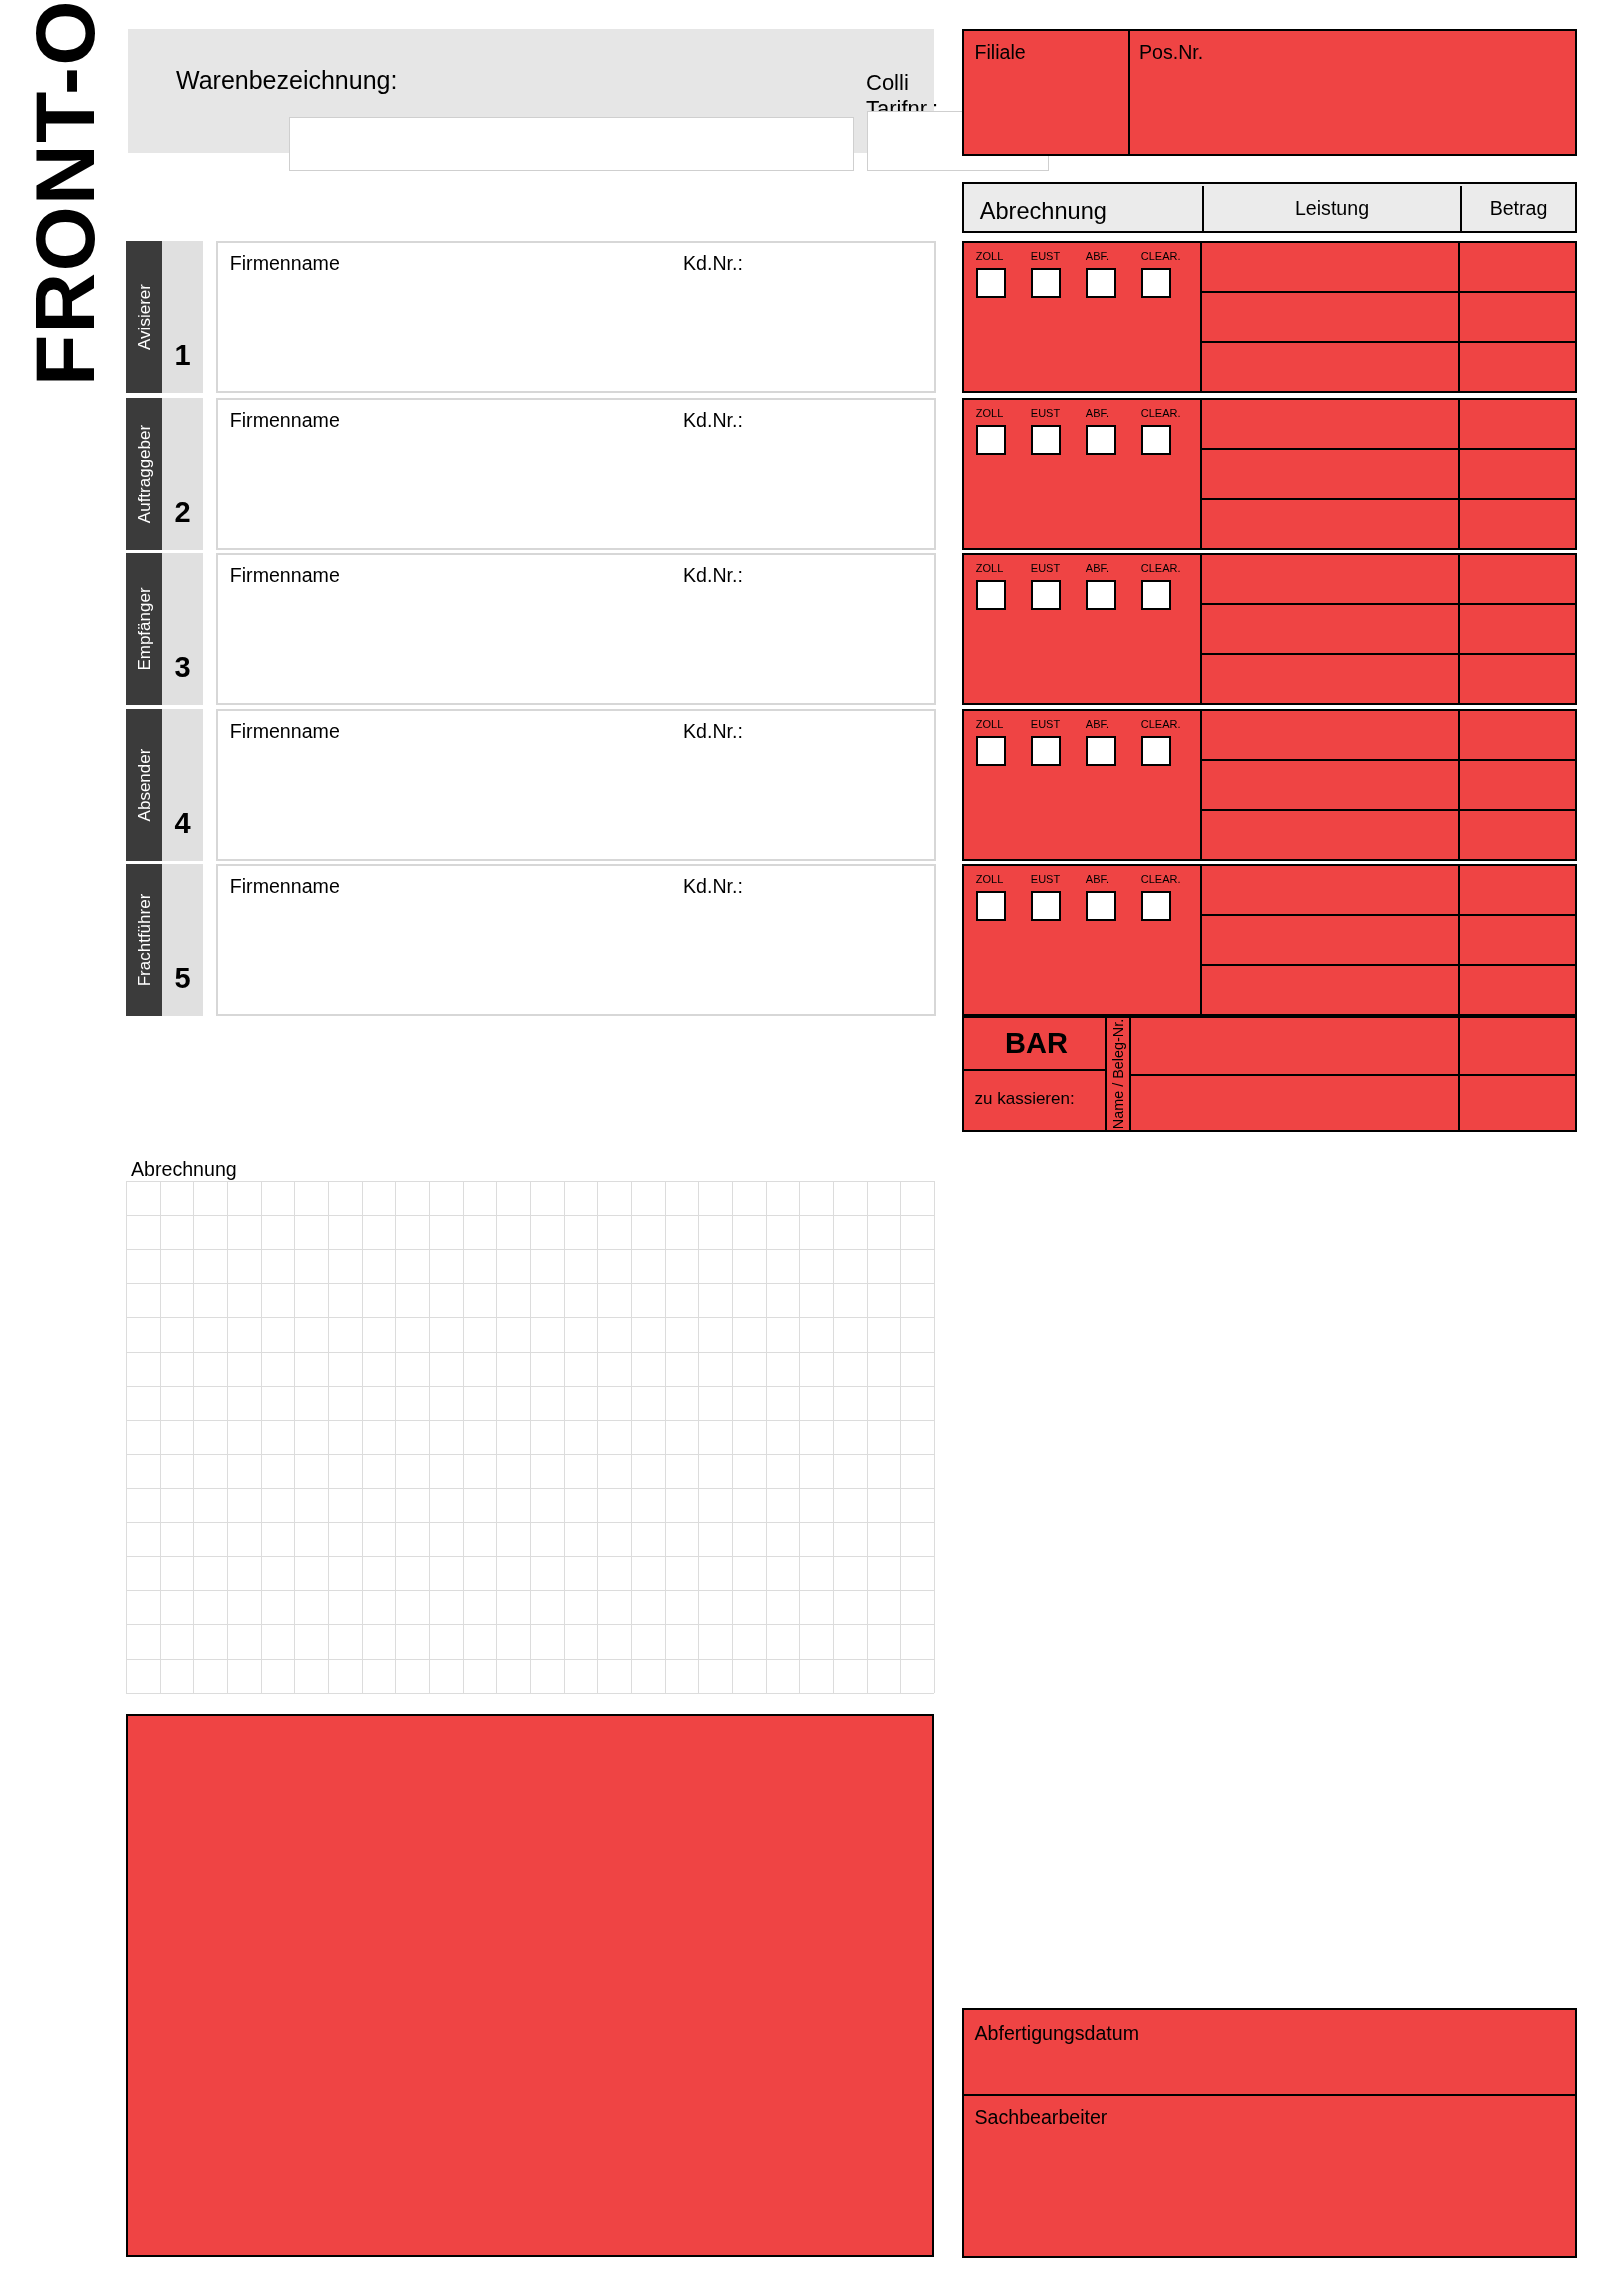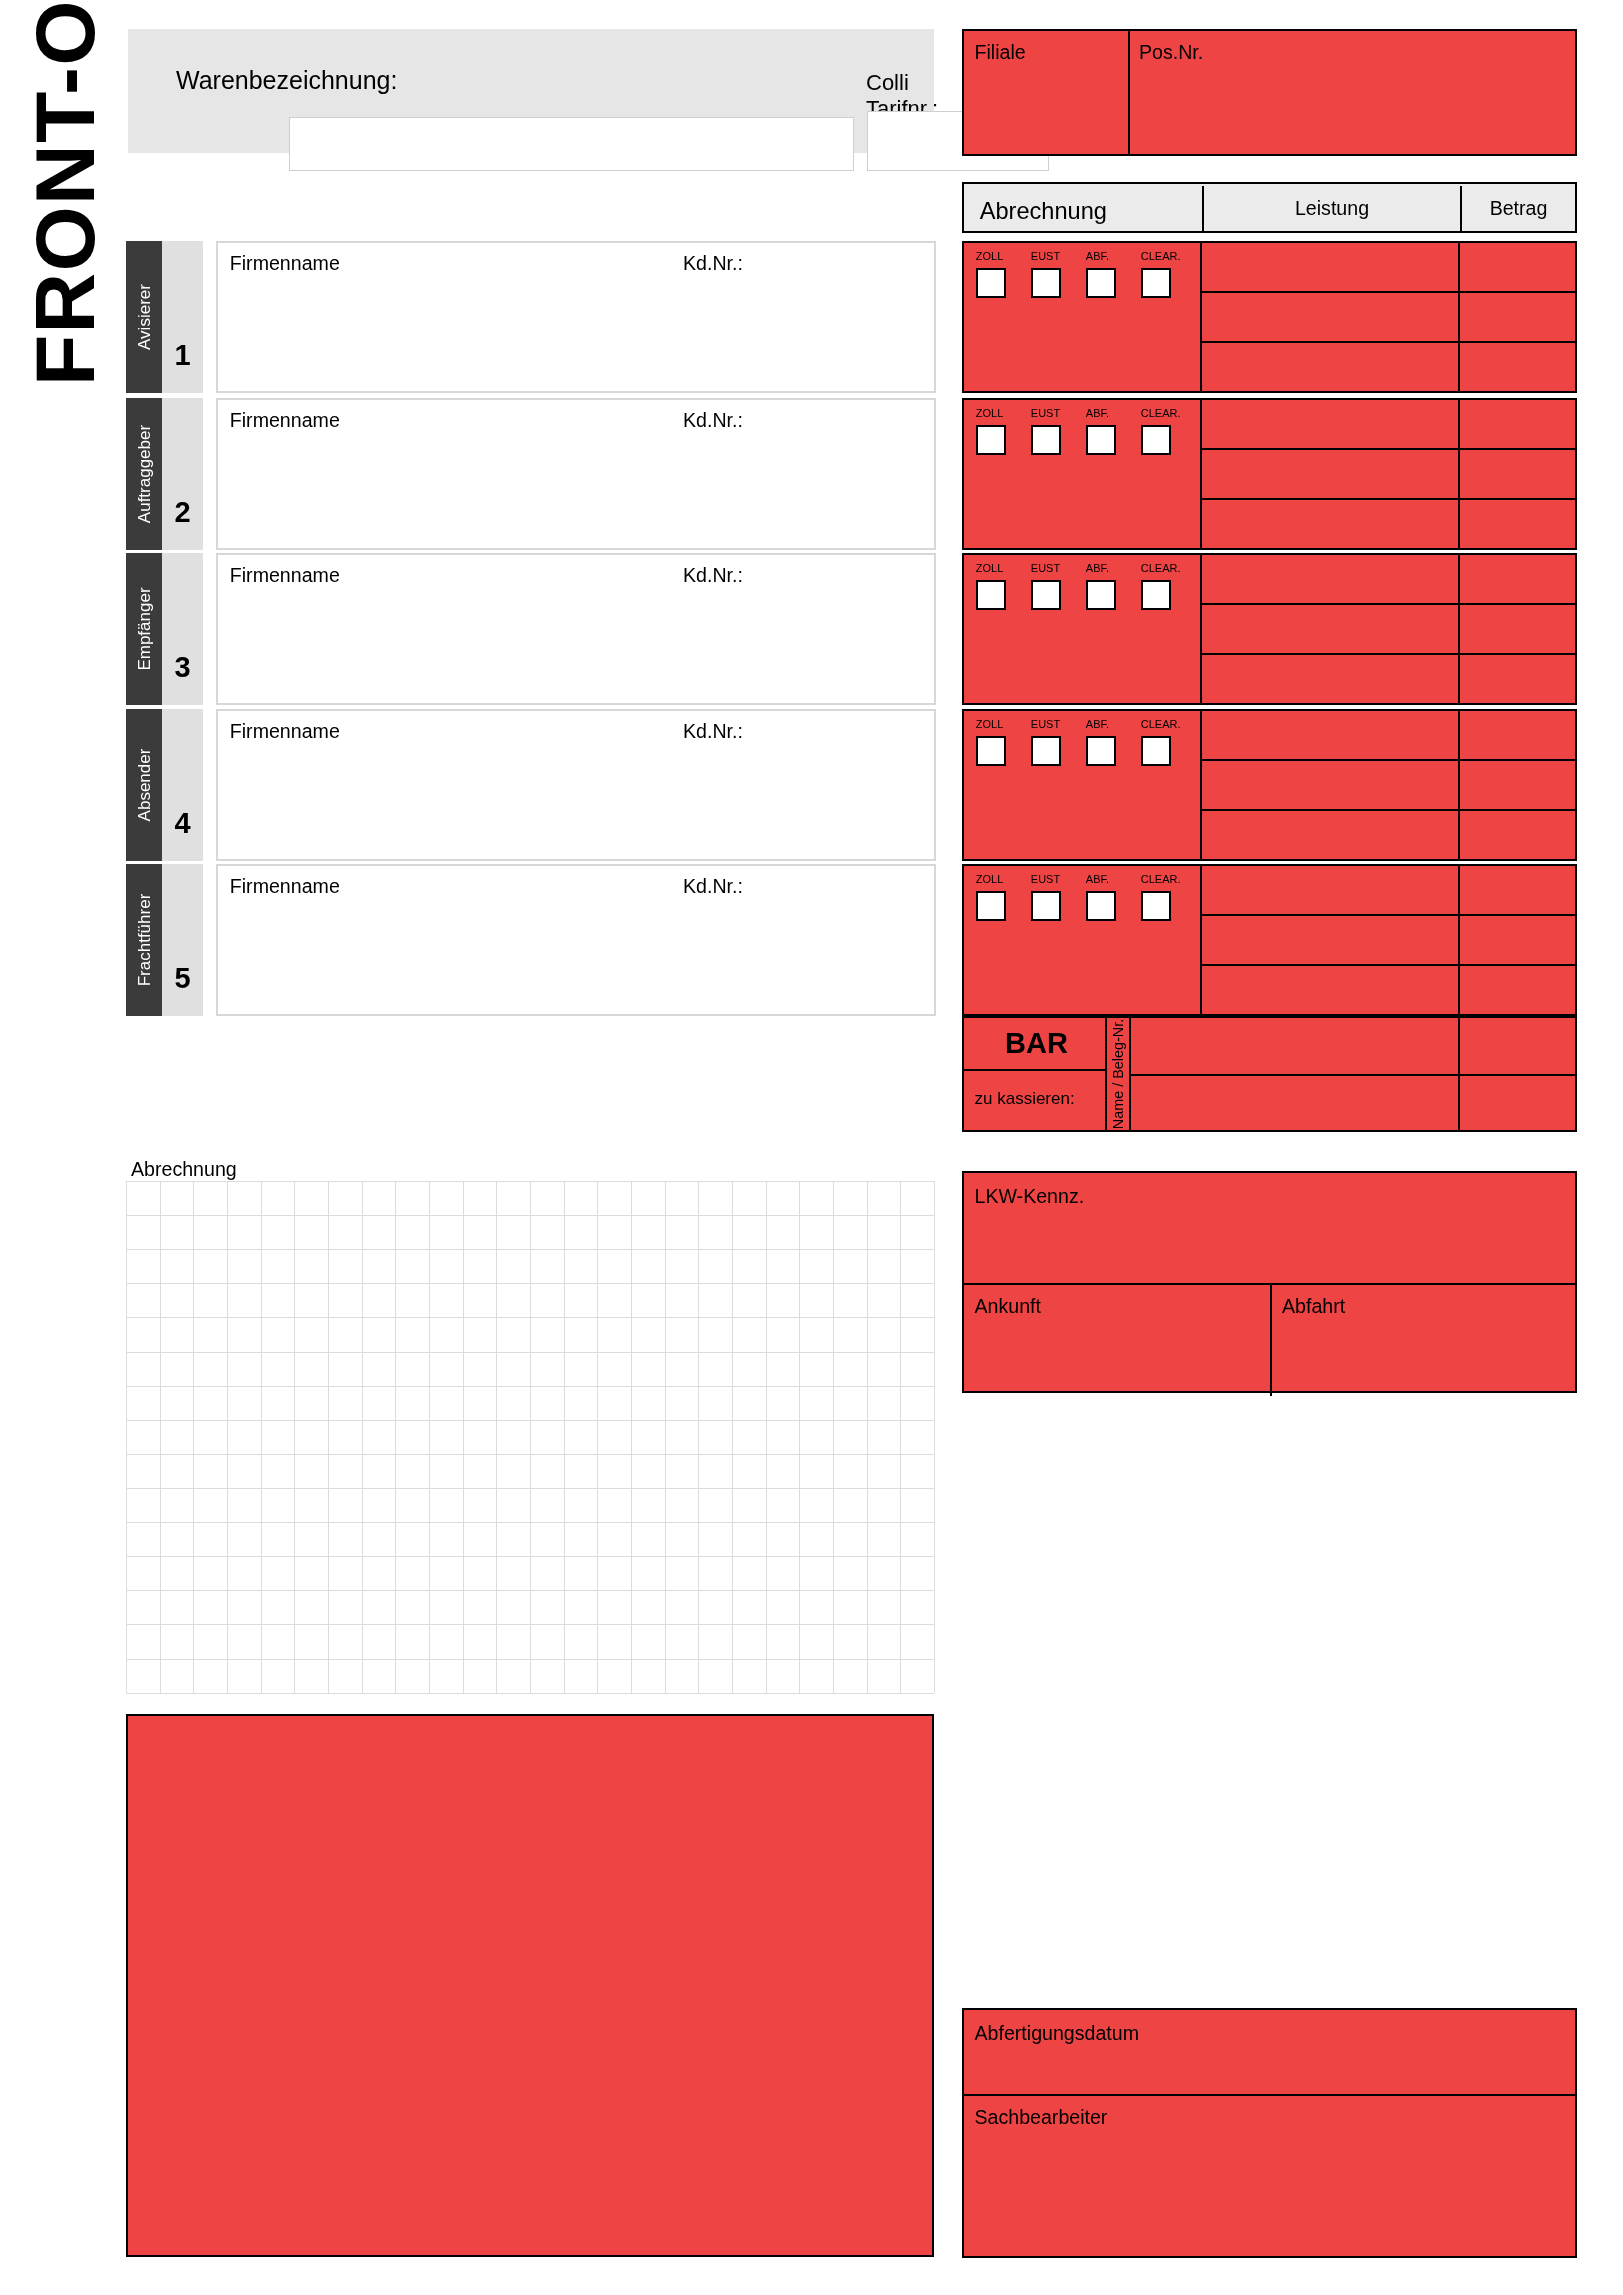"LKW-Kennz." div.box { html: <div> <div></div> <div></div> <div>LKW-Kennz.</div> <div></div> <div>Ankunft</div> <div></div> <div>Abfahrt</div> <div></div> </div> -> none }
